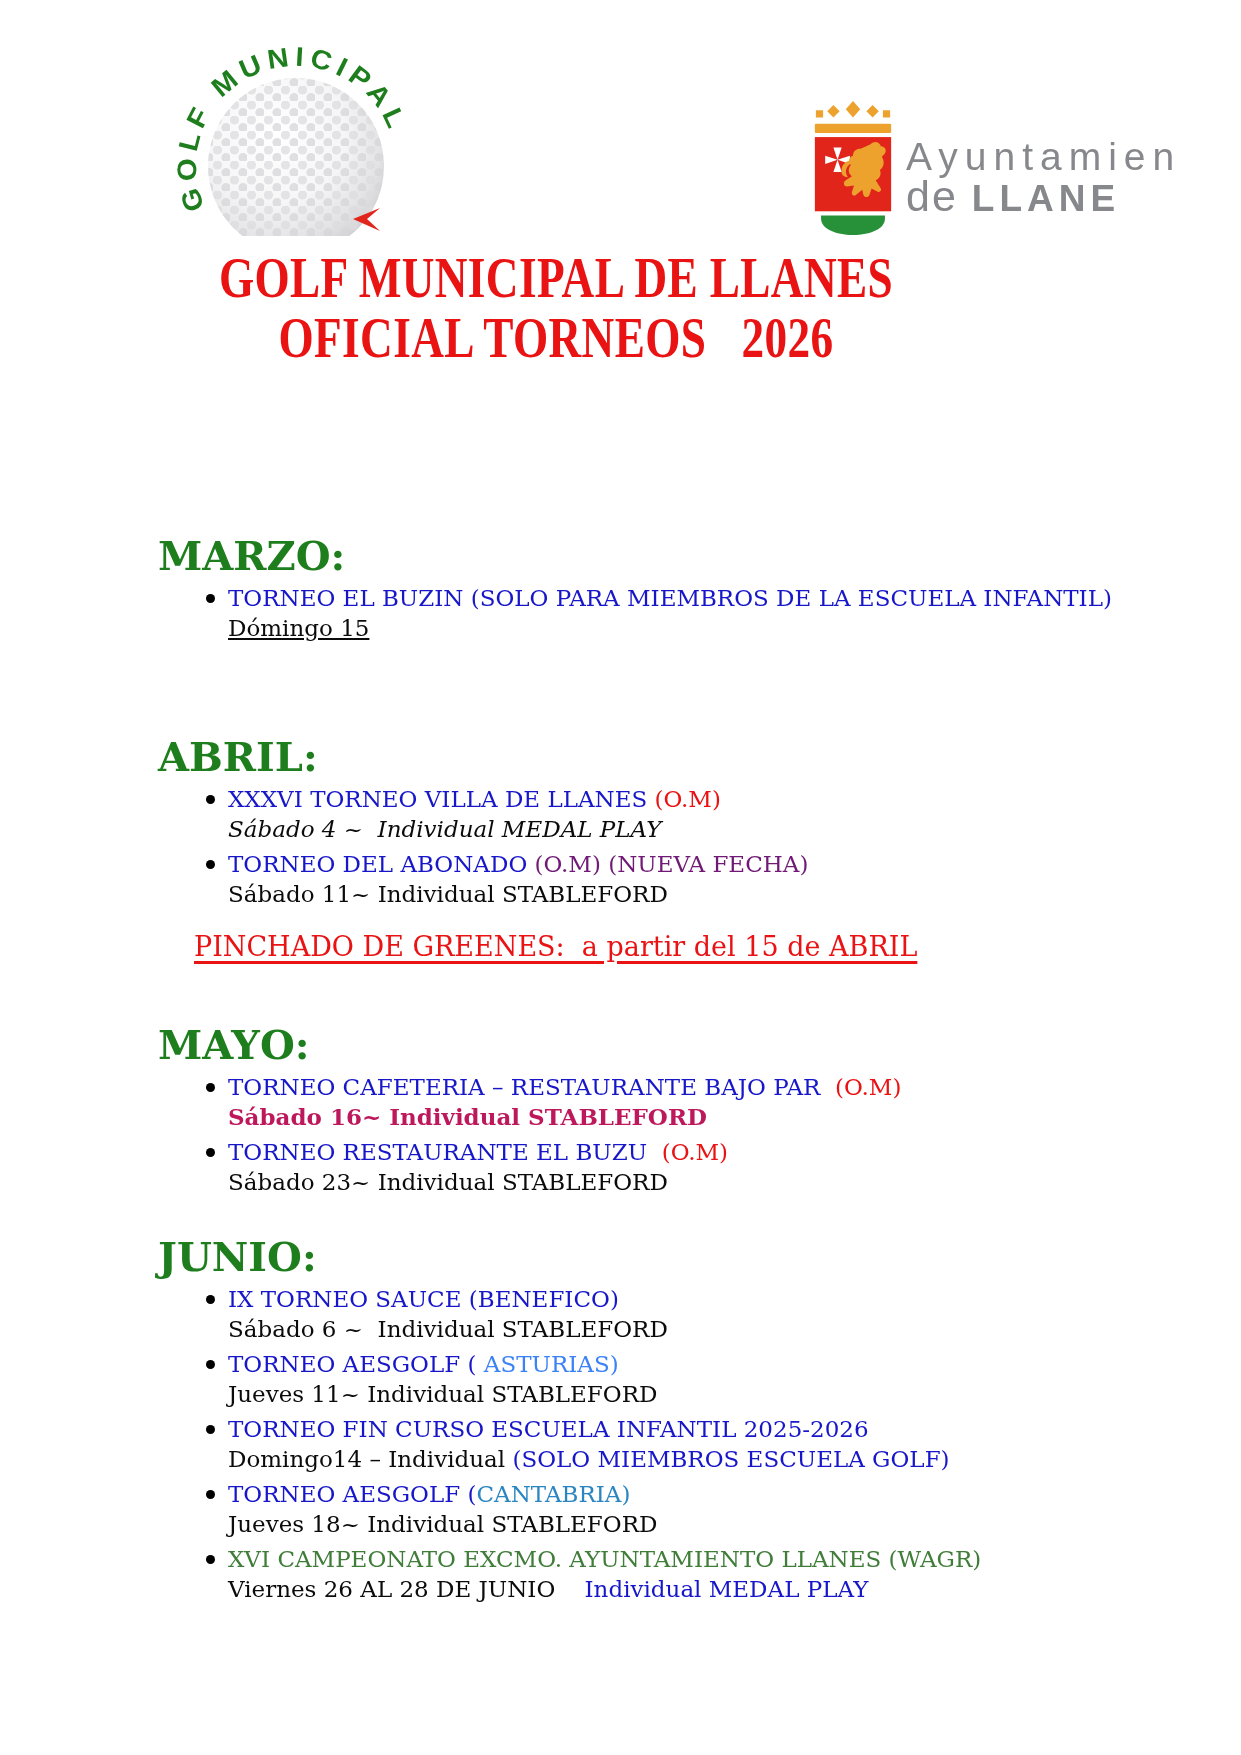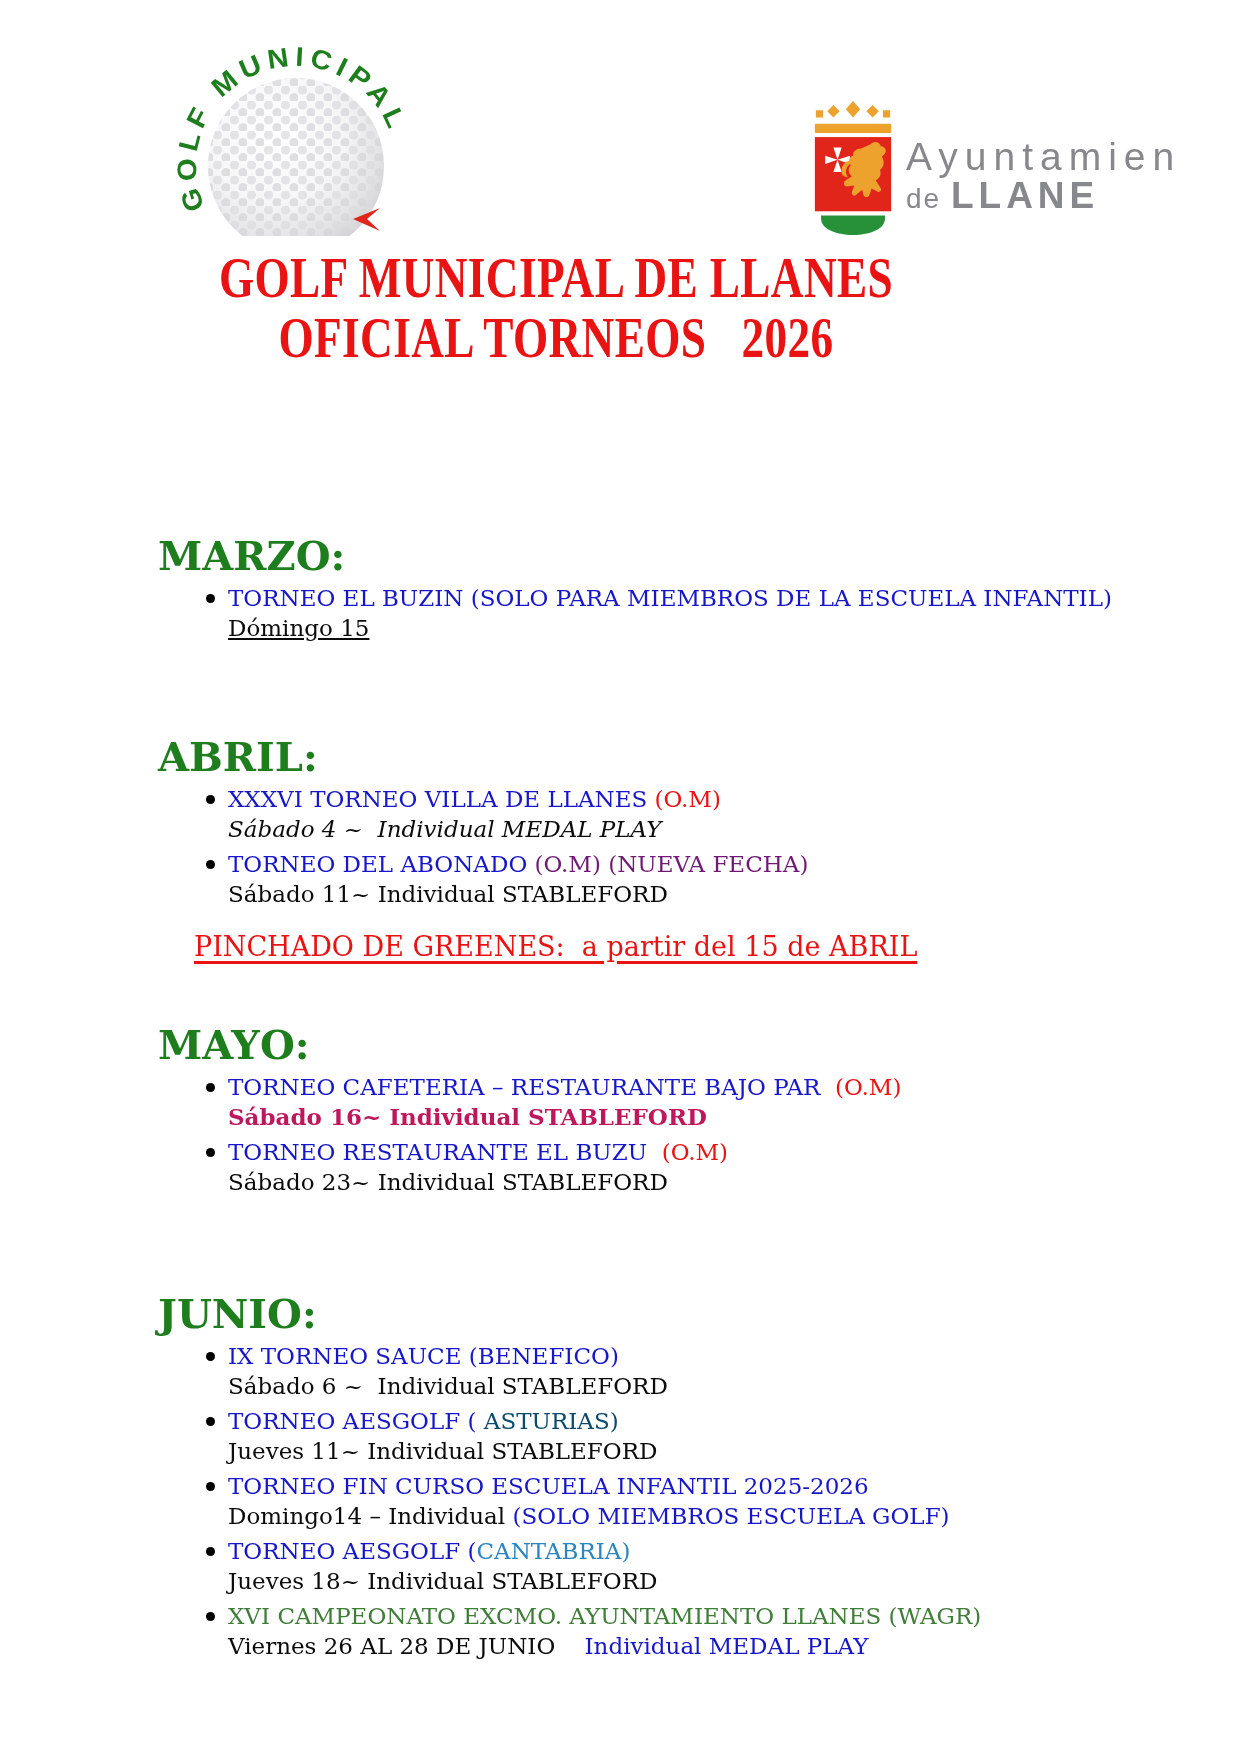"de" .ayto-de { font-size: 28px -> 43px }
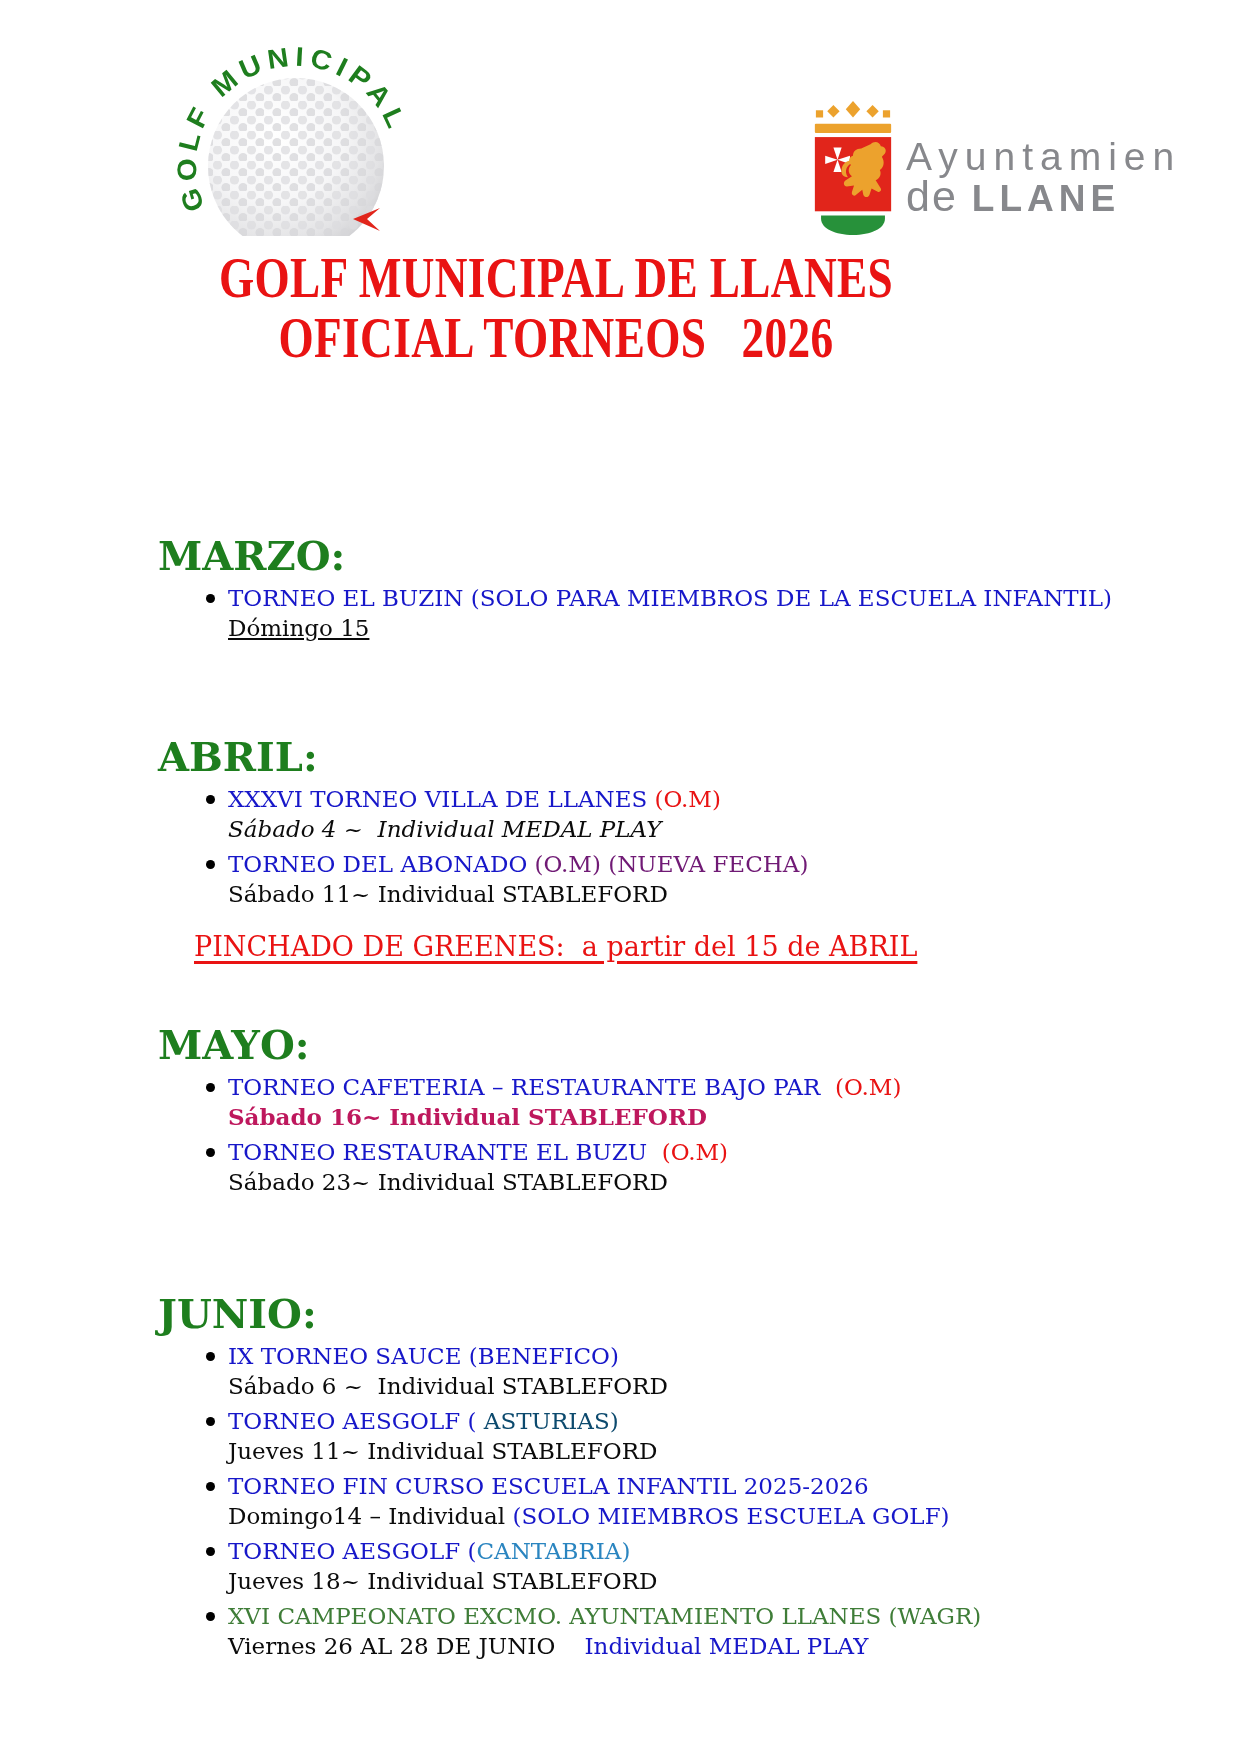"JUNIO:" .month-section:nth-of-type(4) { margin-top: 95px -> 38px }
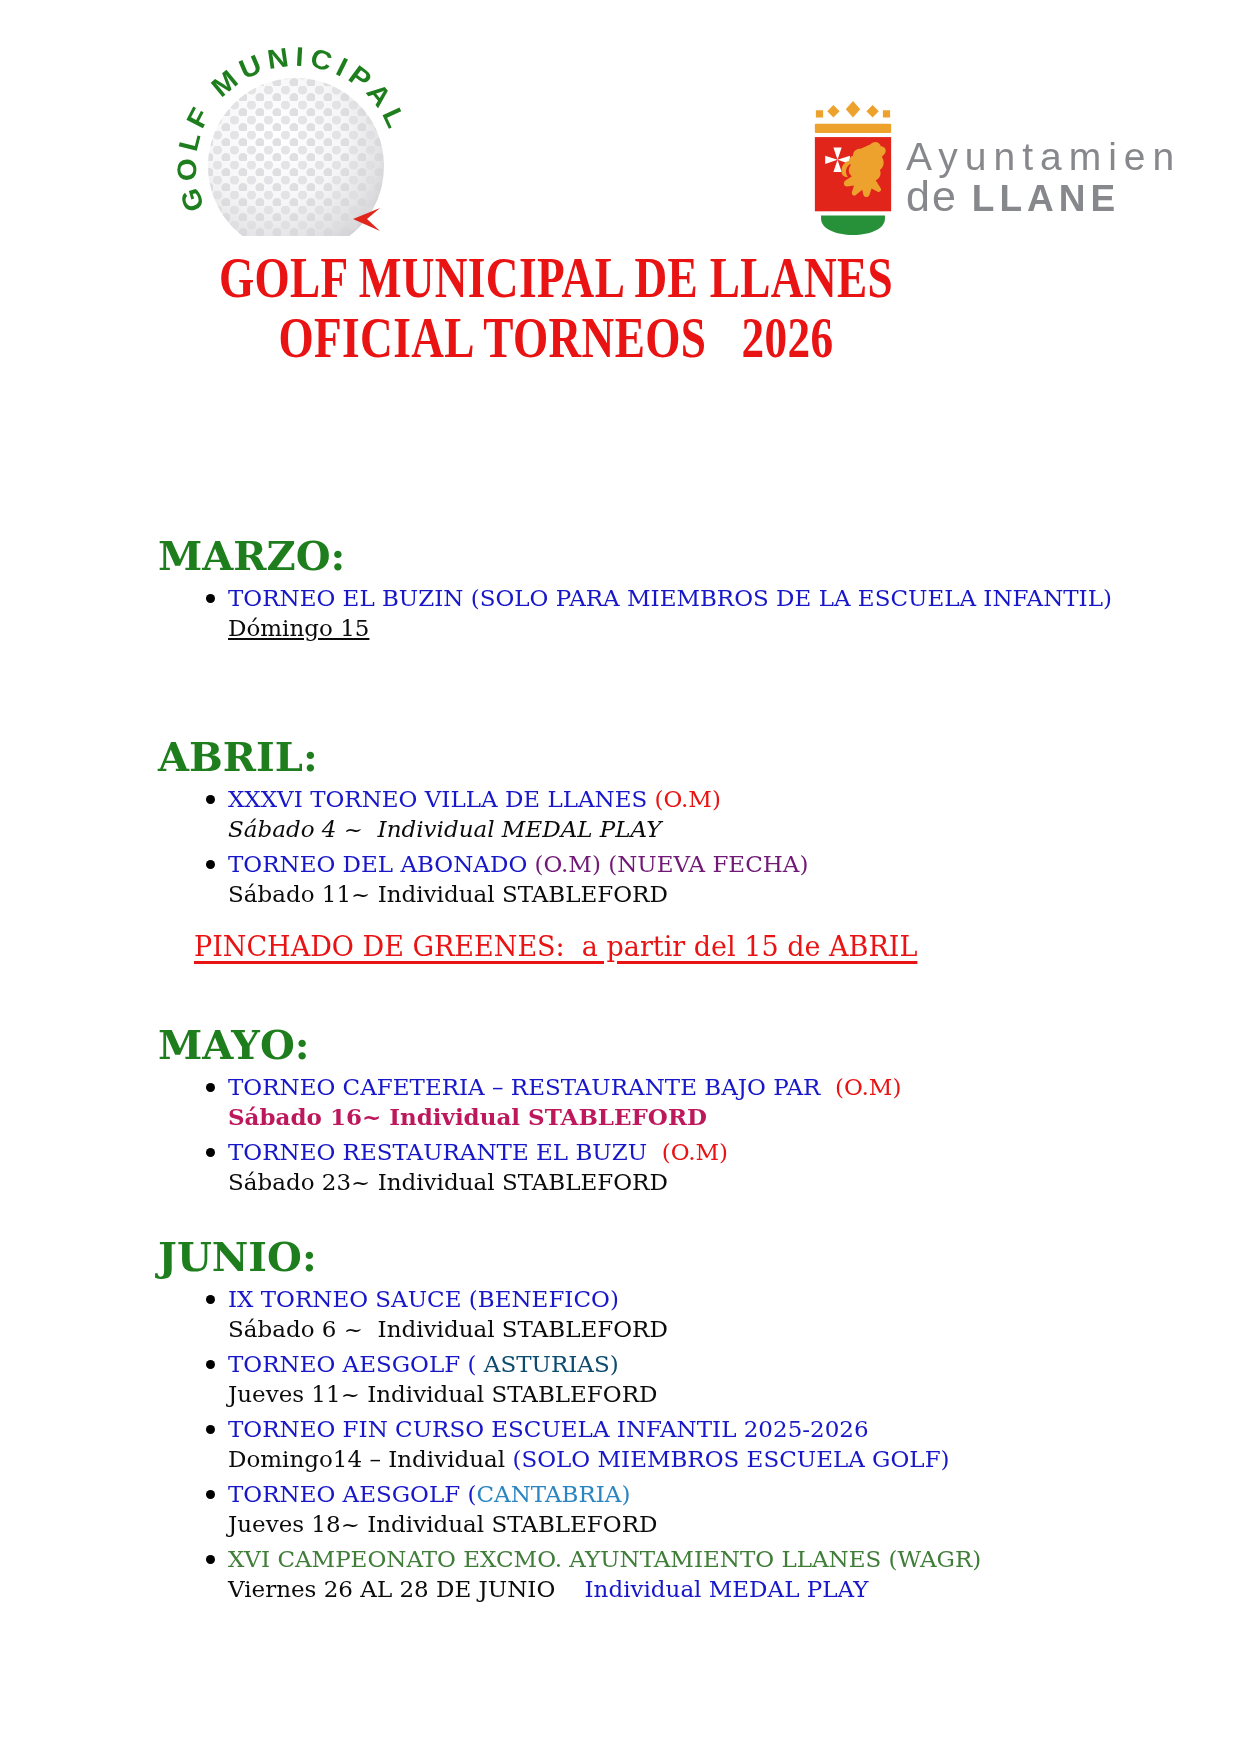"ASTURIAS)" span { color: #0c4a6e -> #3b82f6 }
